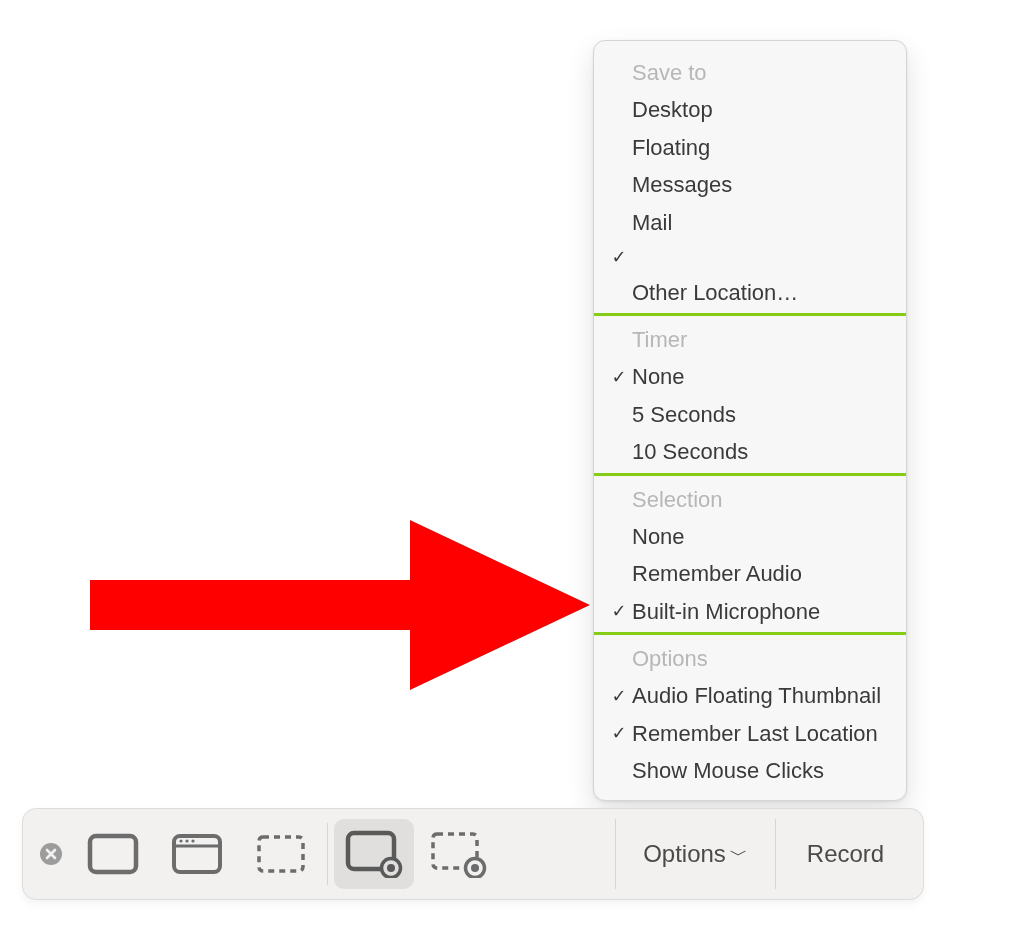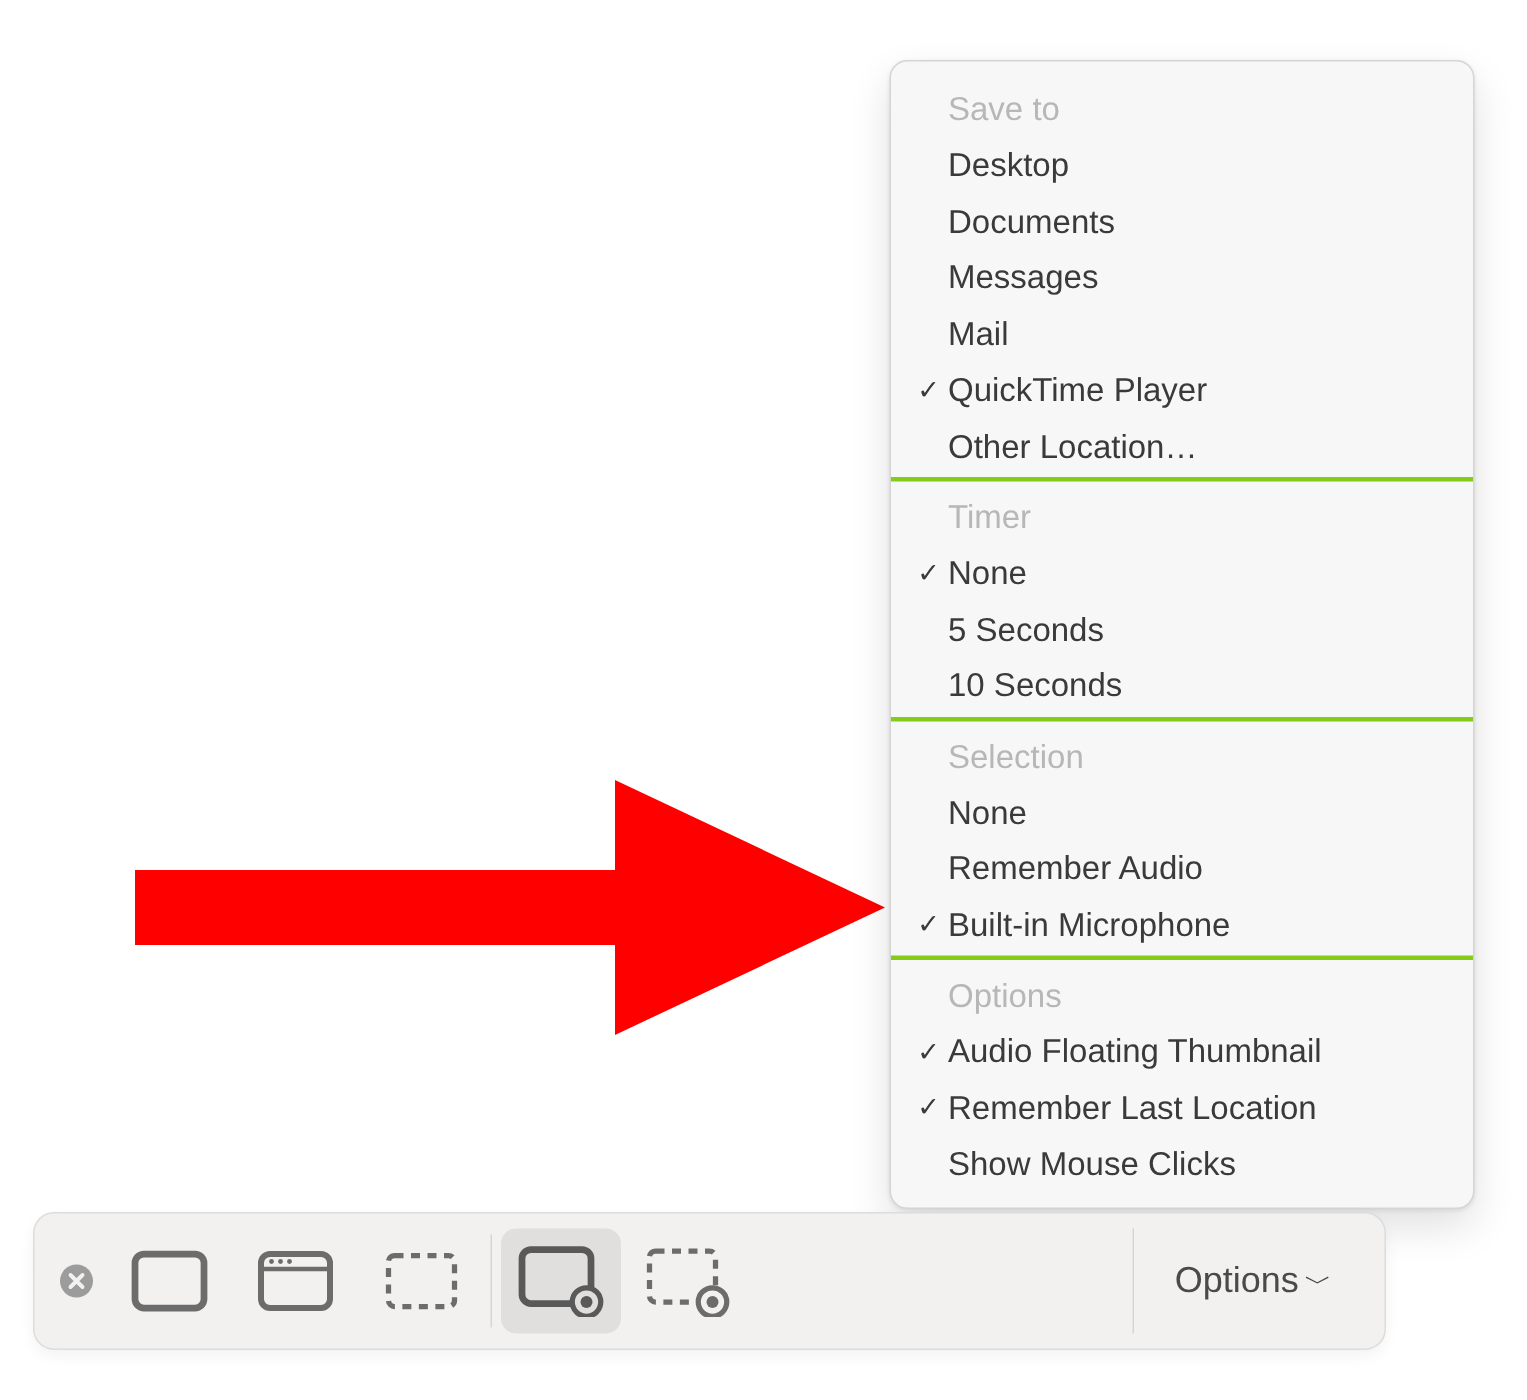"Save to" .menu { width: 390px -> 314px }
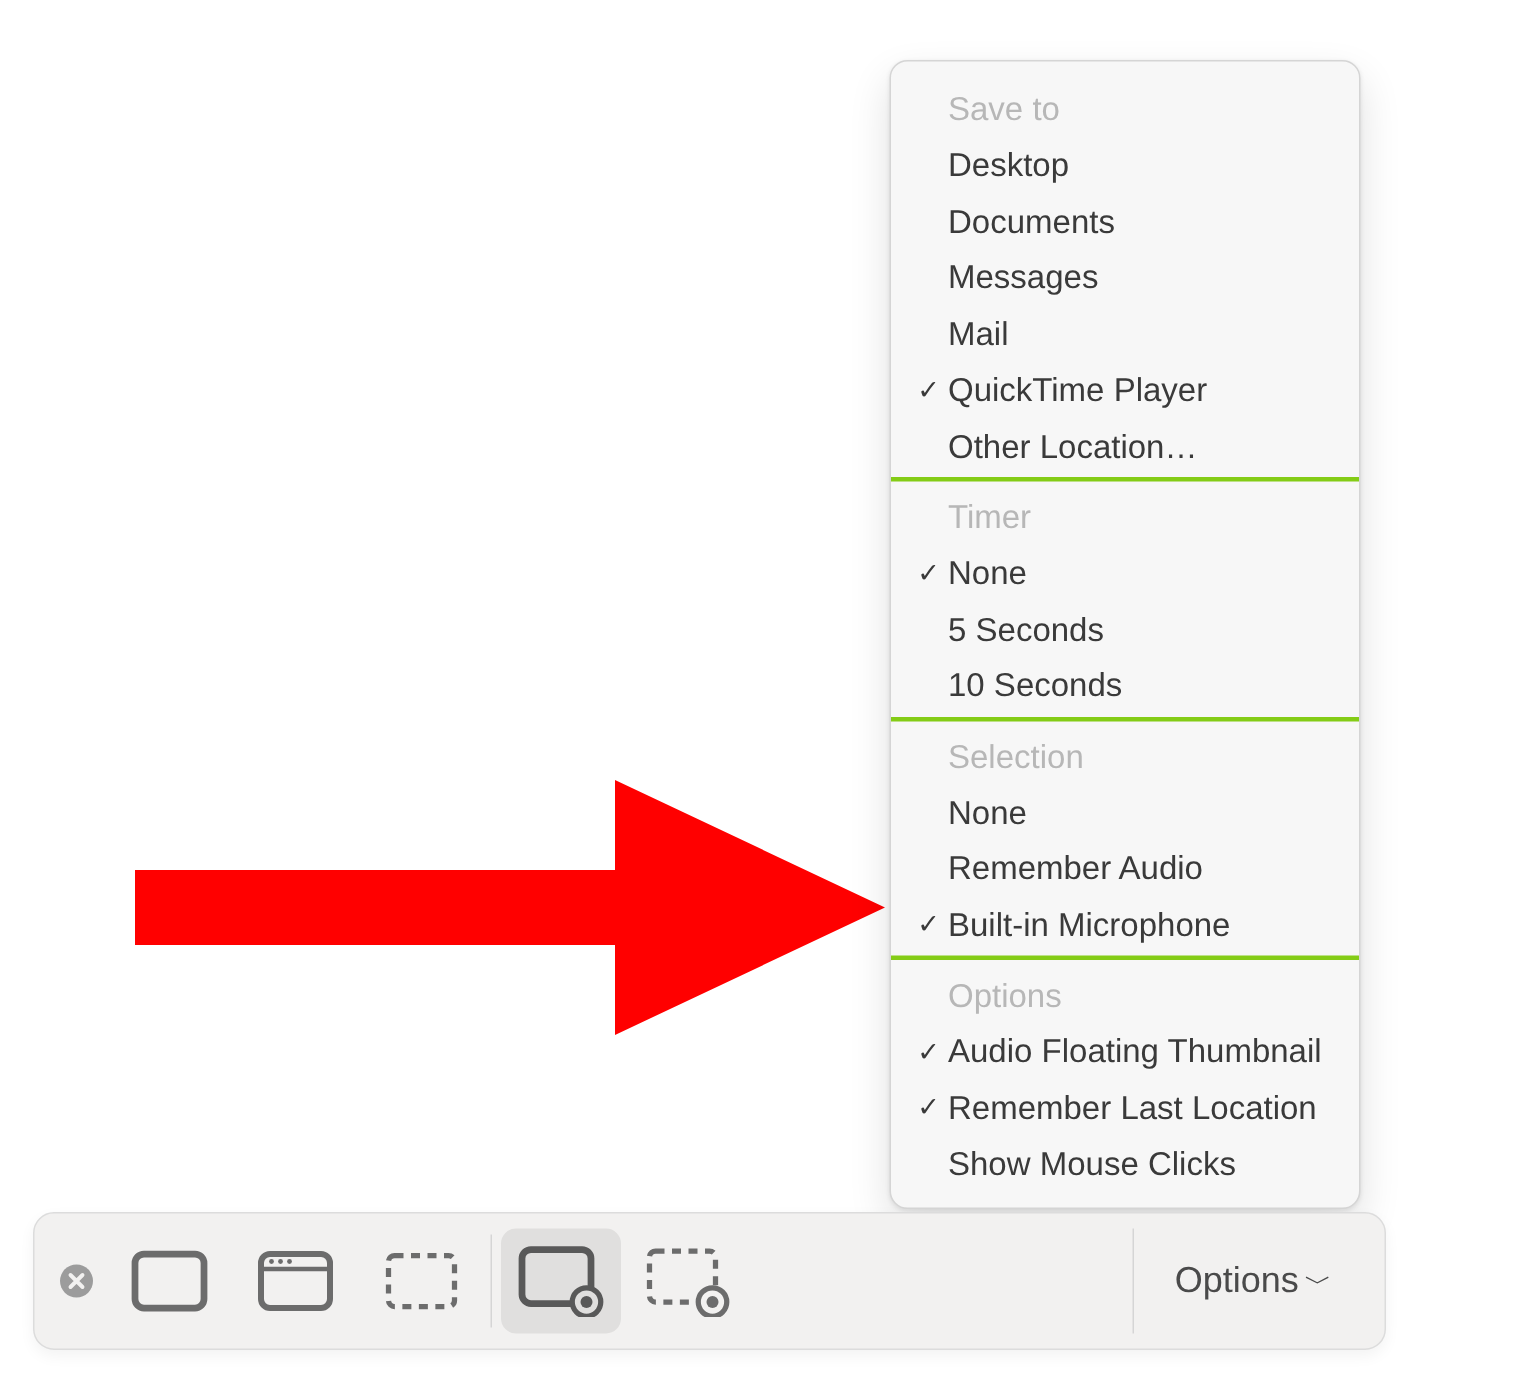"Documents" span.label { text: Documents -> Floating }
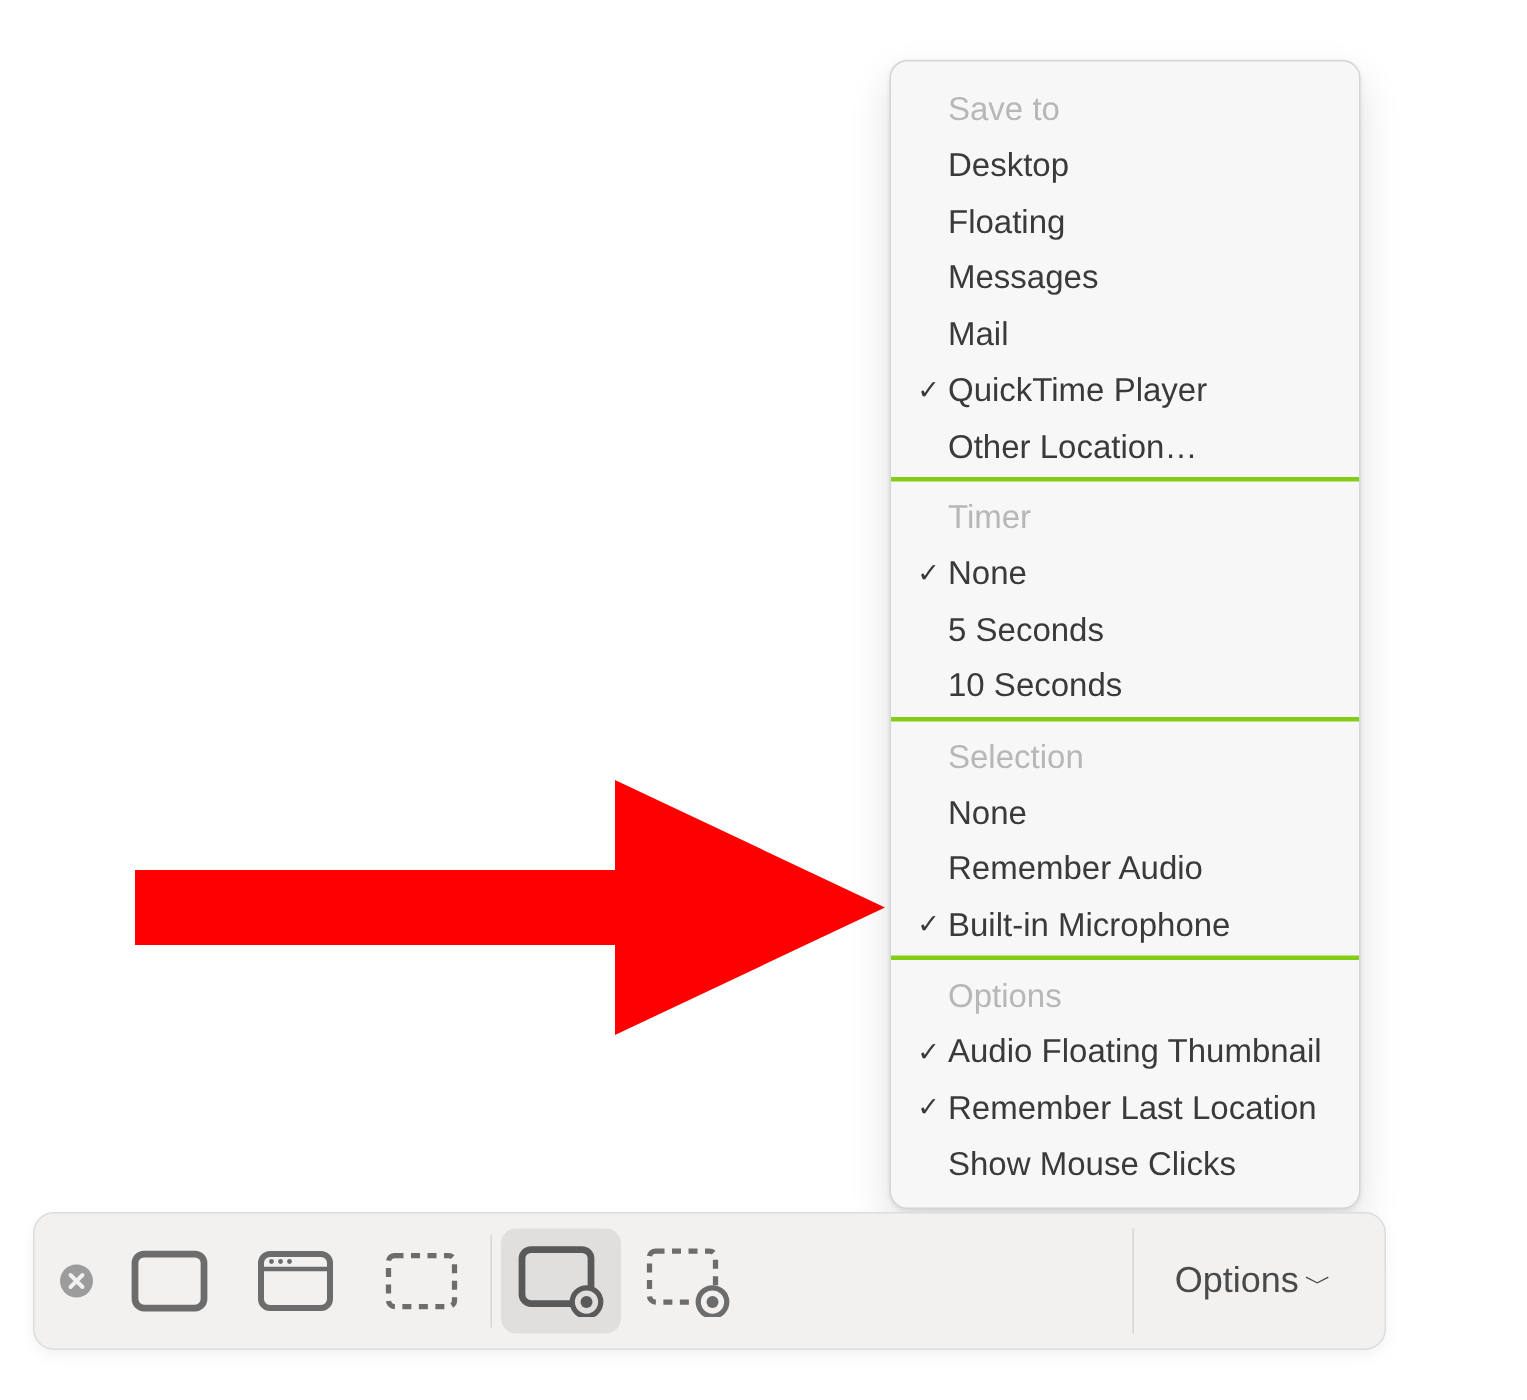"QuickTime Player" span.label { html: <span>QuickTime Player</span> -> none }
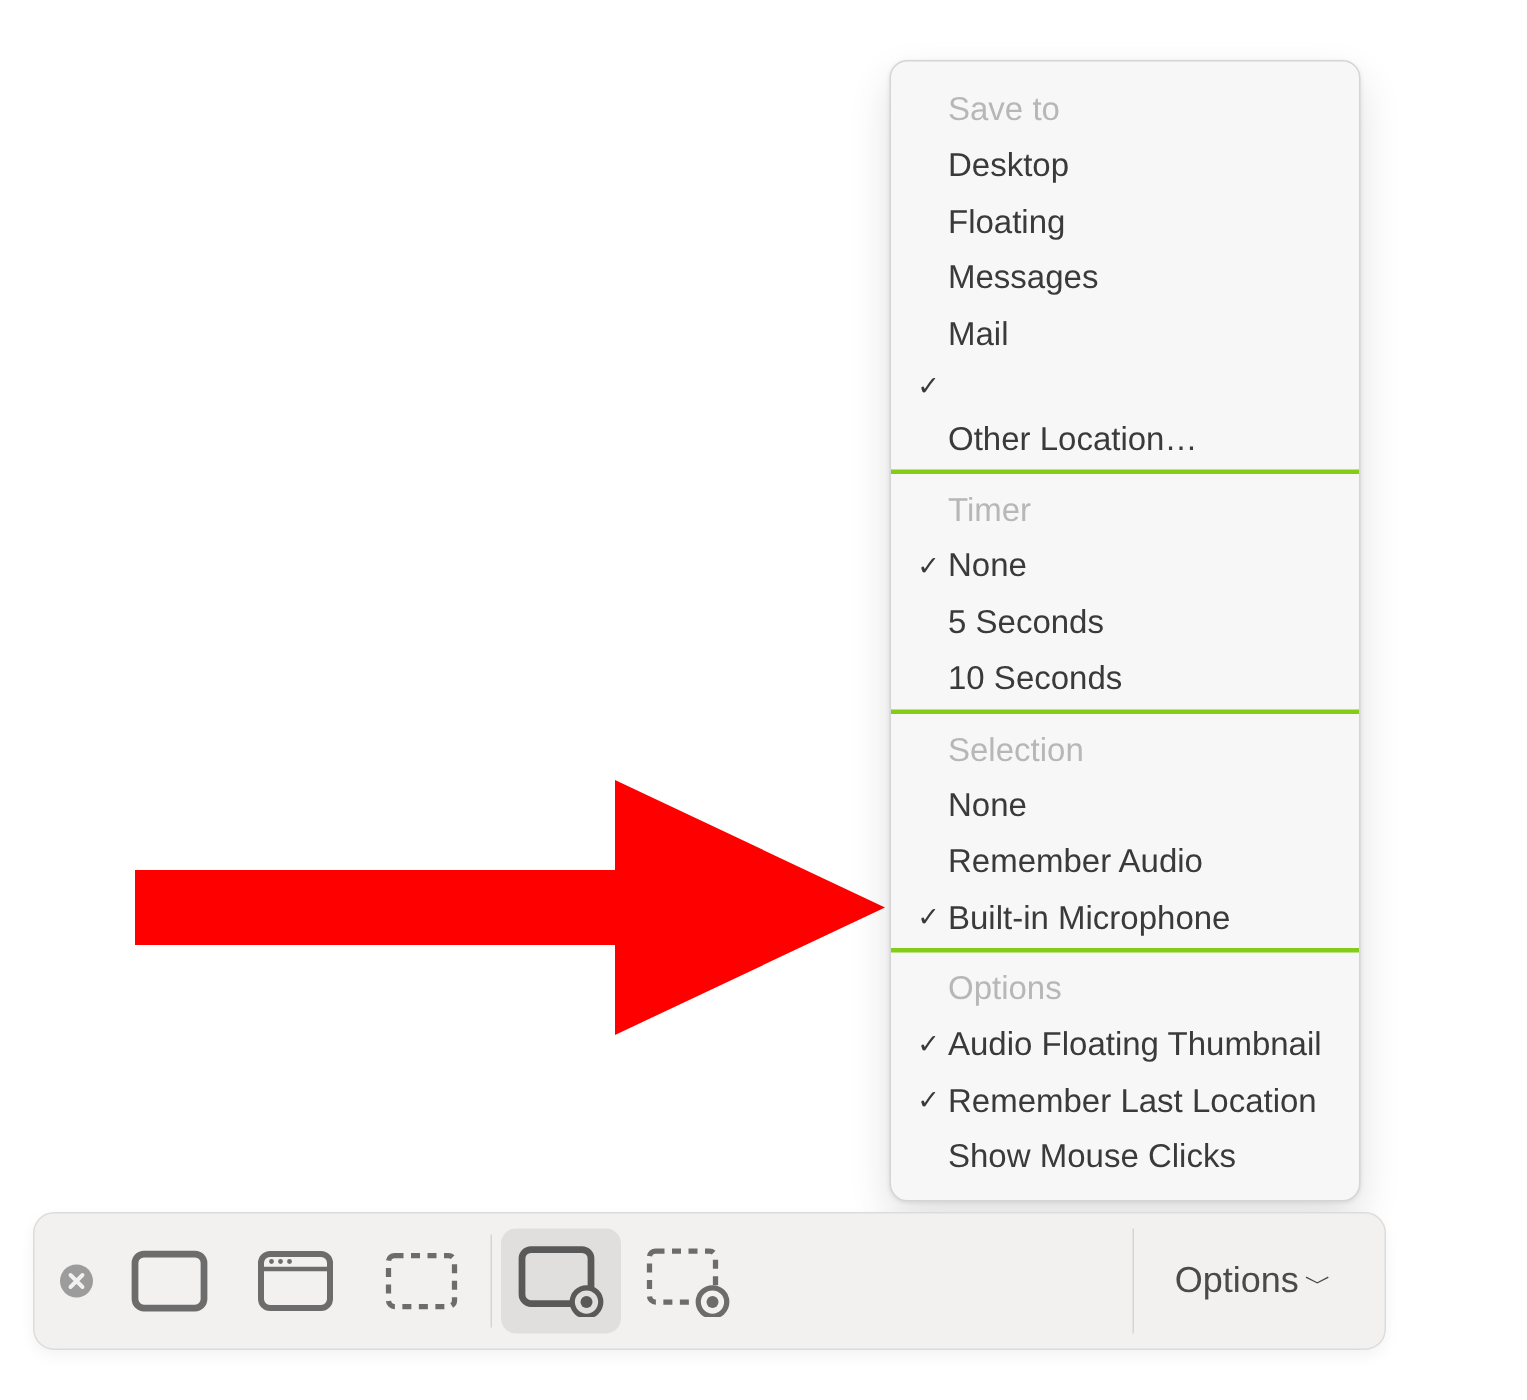"Record" div.tb-text-btn { html: none -> <div> <span>Record</span> </div> }
